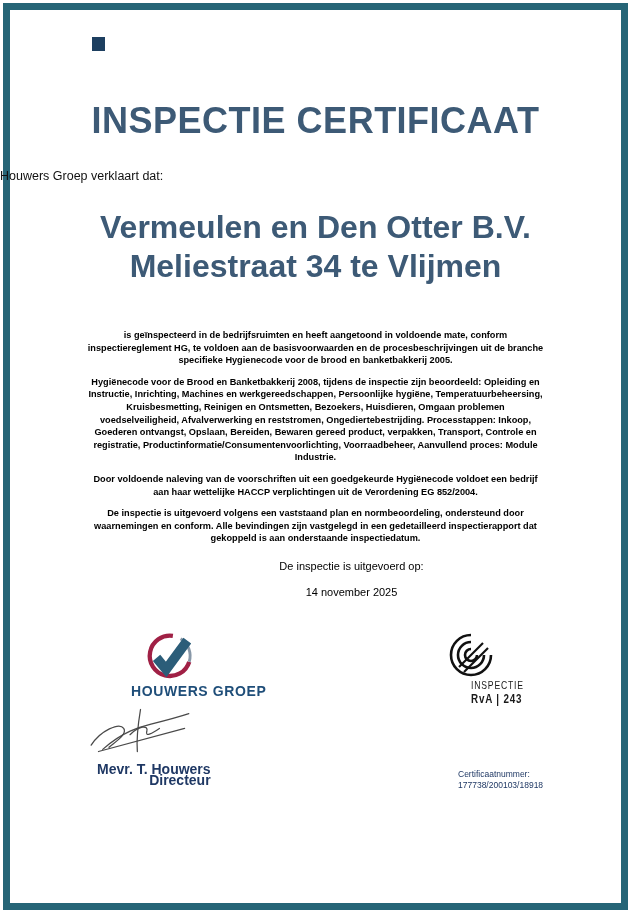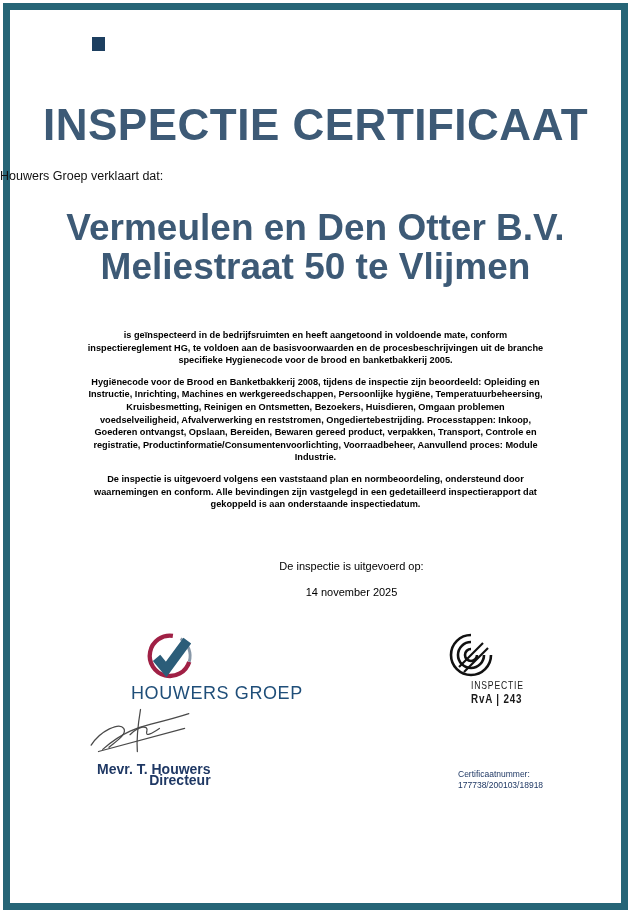"INSPECTIE CERTIFICAAT" .title { font-size: 44px -> 36px }
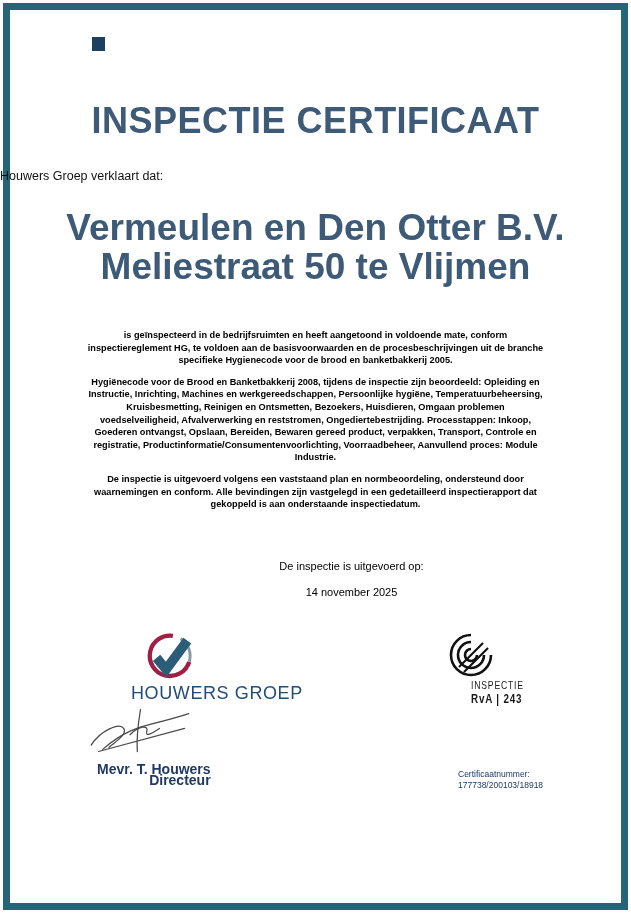"Vermeulen en Den Otter B.V." .company { font-size: 37px -> 32px }
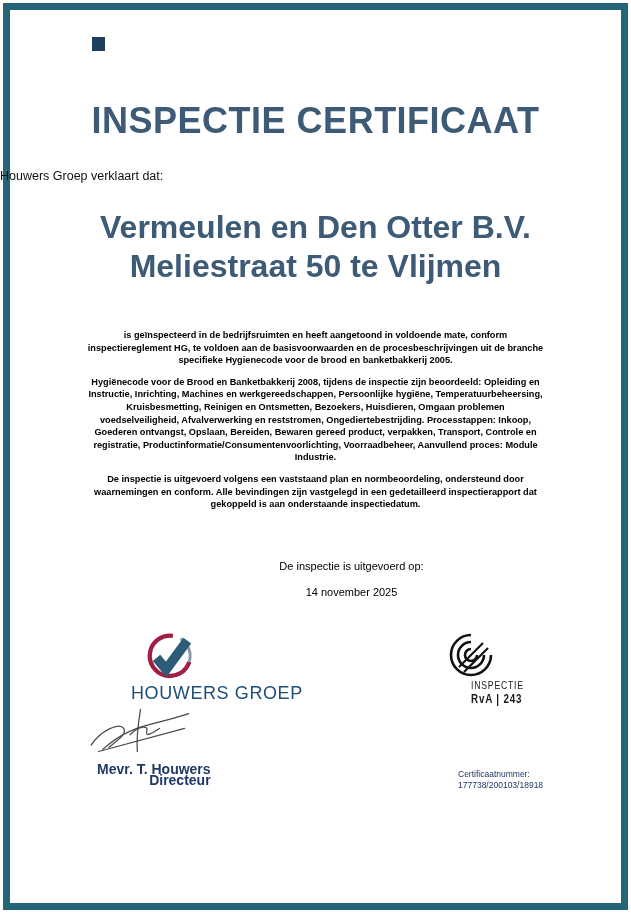"Meliestraat 50 te Vlijmen" div { text: 50 -> 34 }
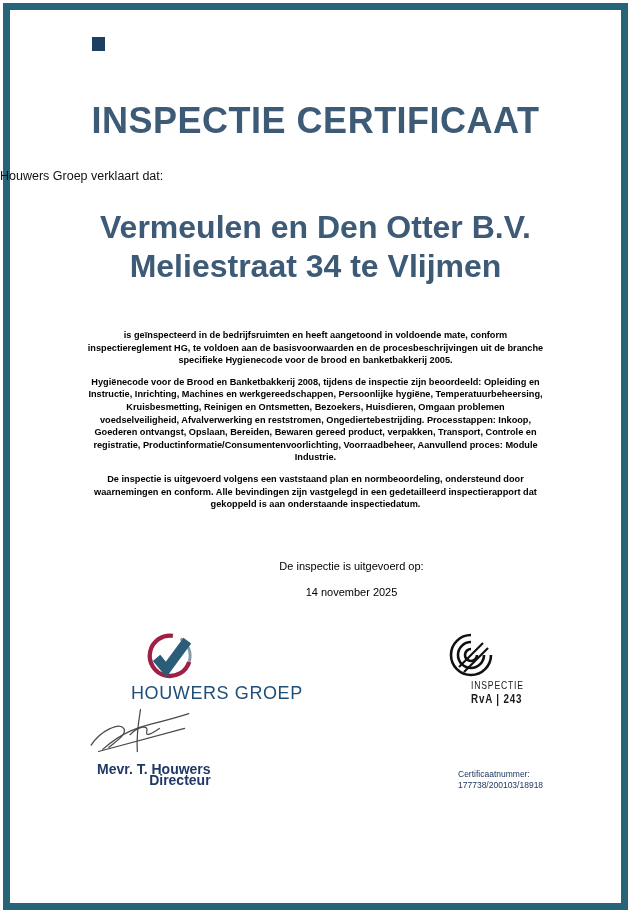"Door voldoende naleving van de" p { html: none -> <p>Door voldoende naleving van de voorschriften uit een goedgekeurde Hygiënecode voldoet een bedrijf aan haar wettelijke HACCP verplichtingen uit de Verordening EG 852/2004.</p> }
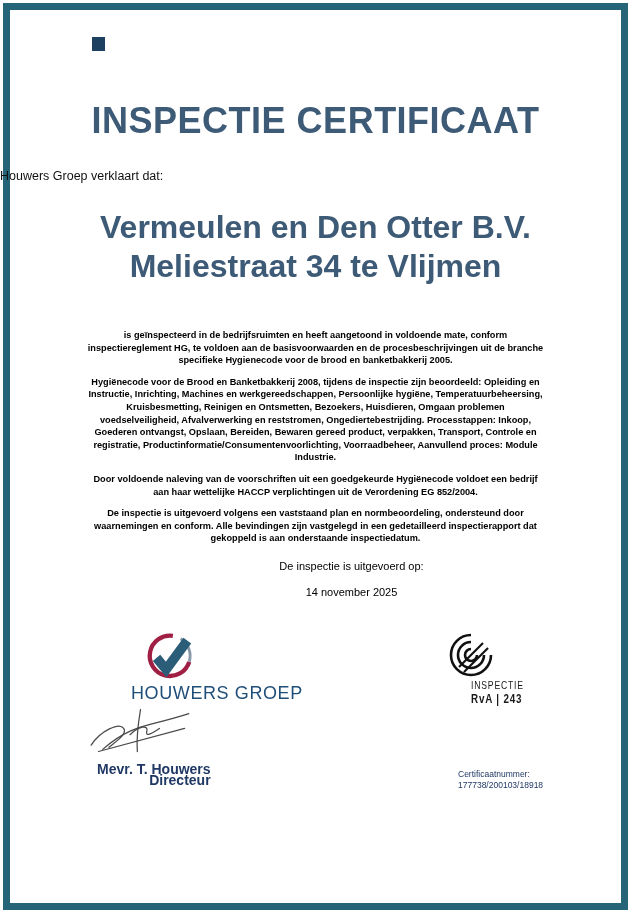"HOUWERS GROEP" .houwers-logo .logo-text { font-size: 18px -> 14px; font-weight: normal -> bold }
